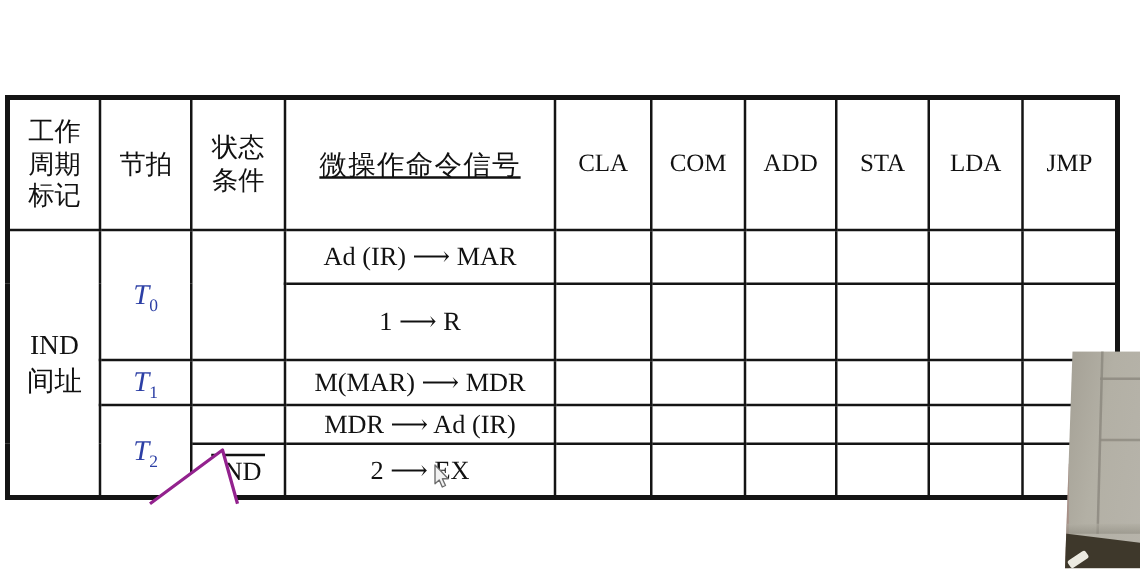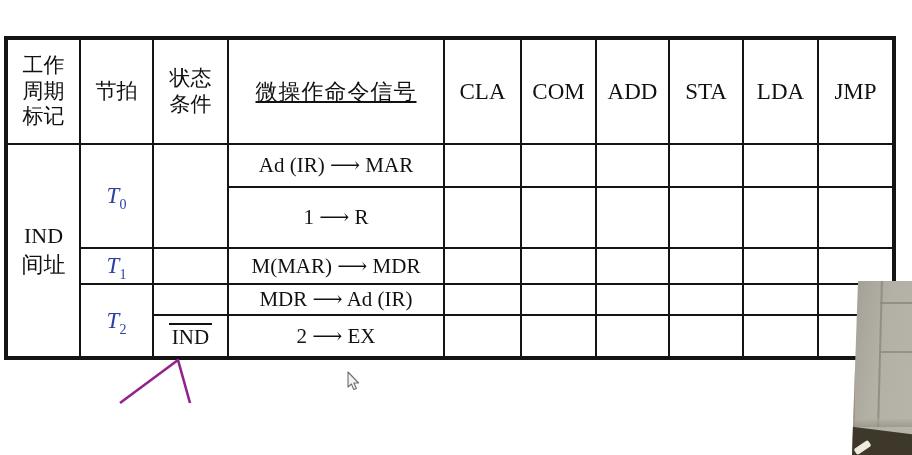"工作" table.uop { margin-top: none -> 40px }
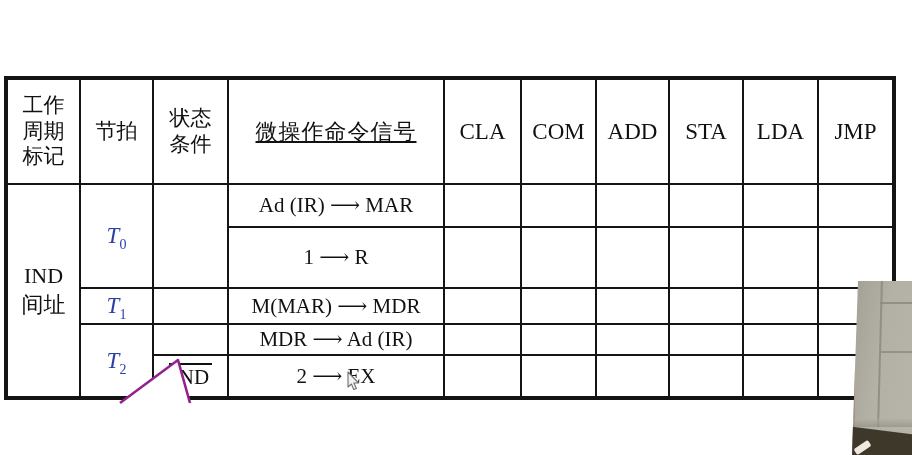"CLA" th.hdr-instr { font-size: 23px -> 20px }
